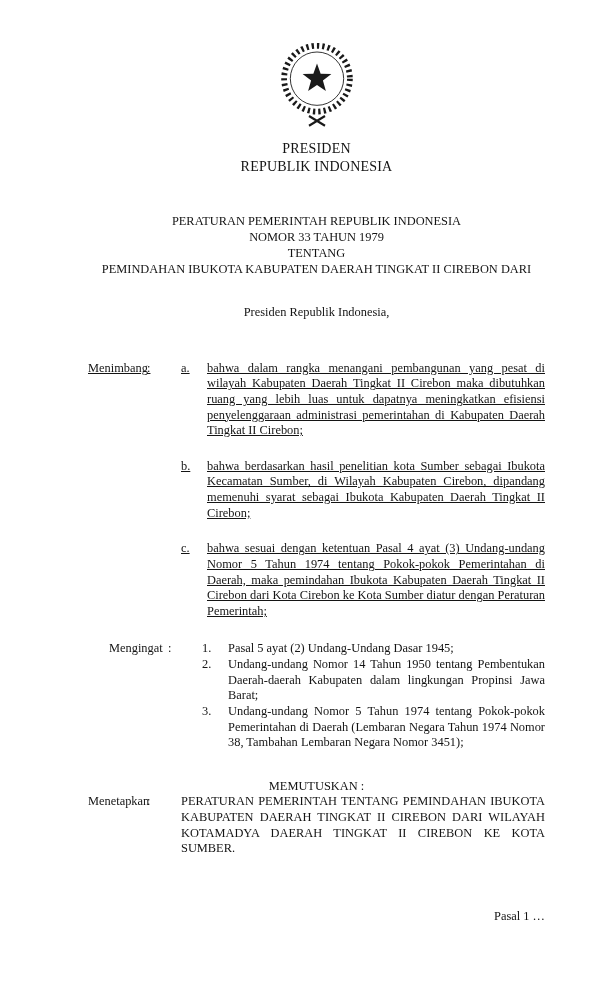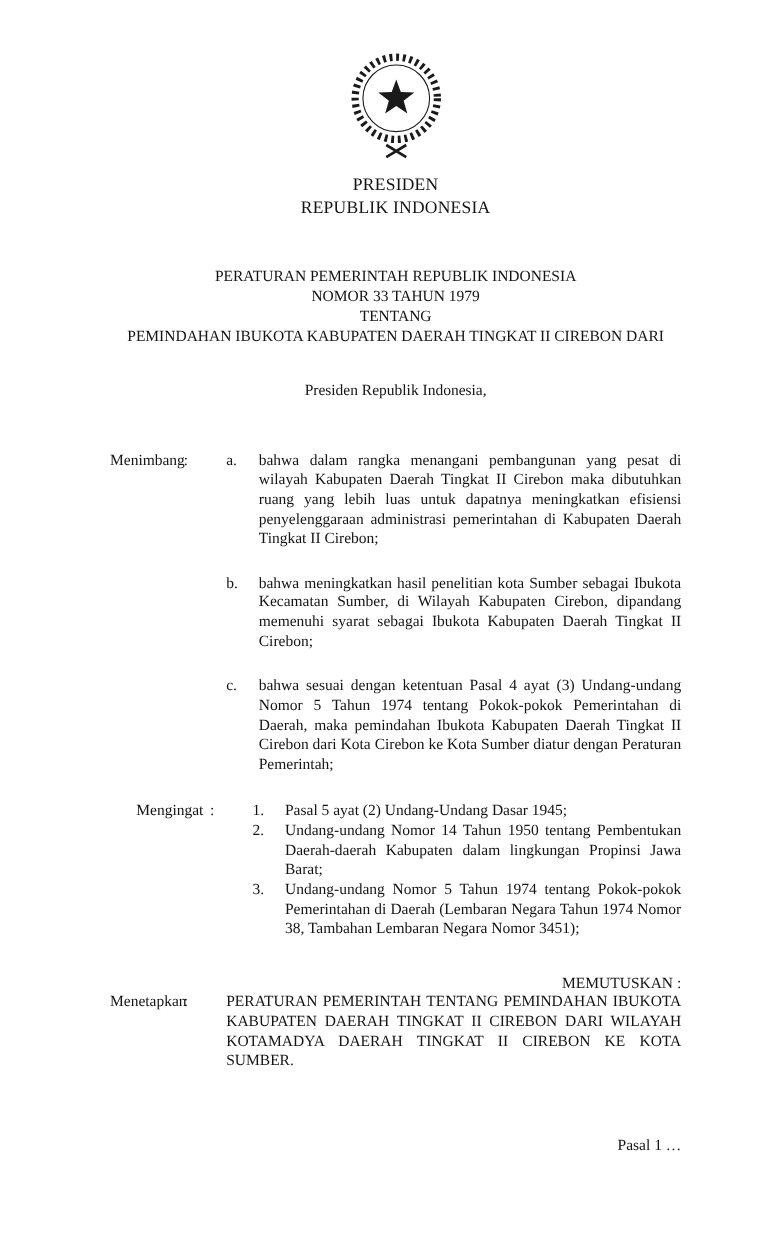"Menimbang" .clause-menimbang { text-decoration: none -> underline }
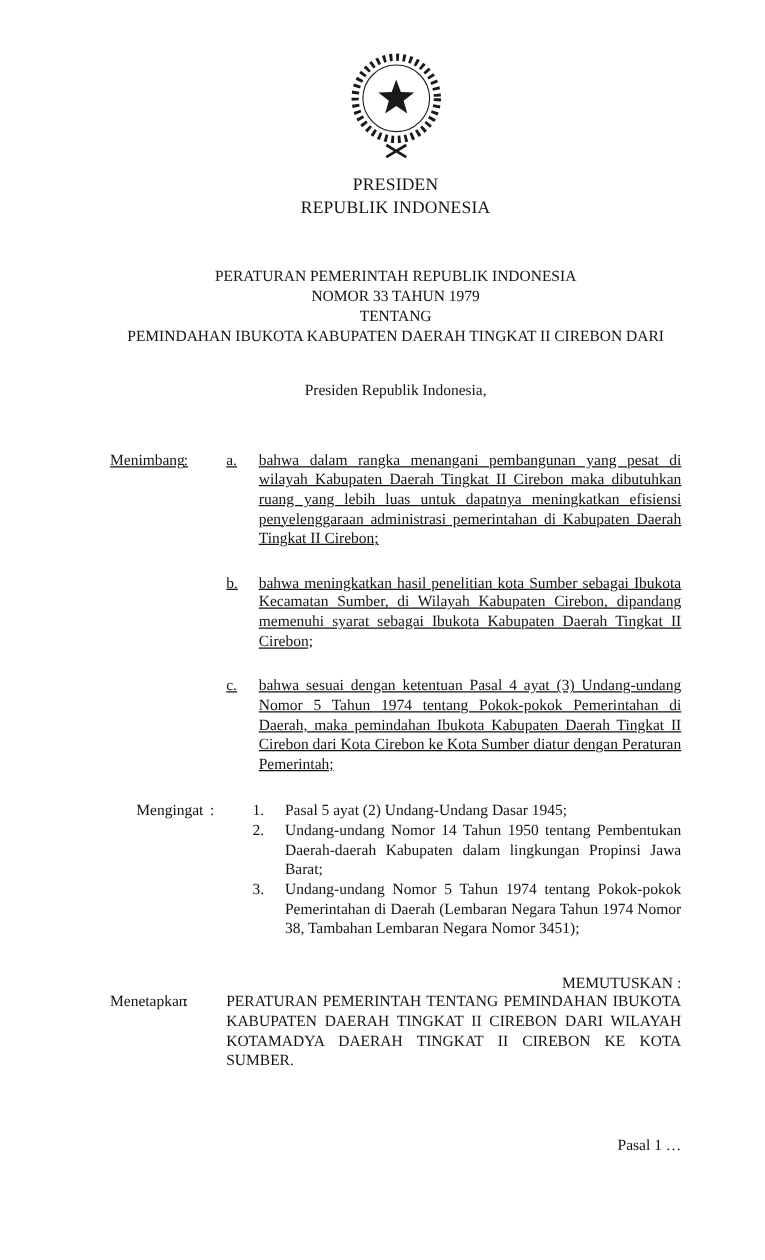"bahwa meningkatkan hasil penelitian kota" div.text { text: meningkatkan -> berdasarkan }
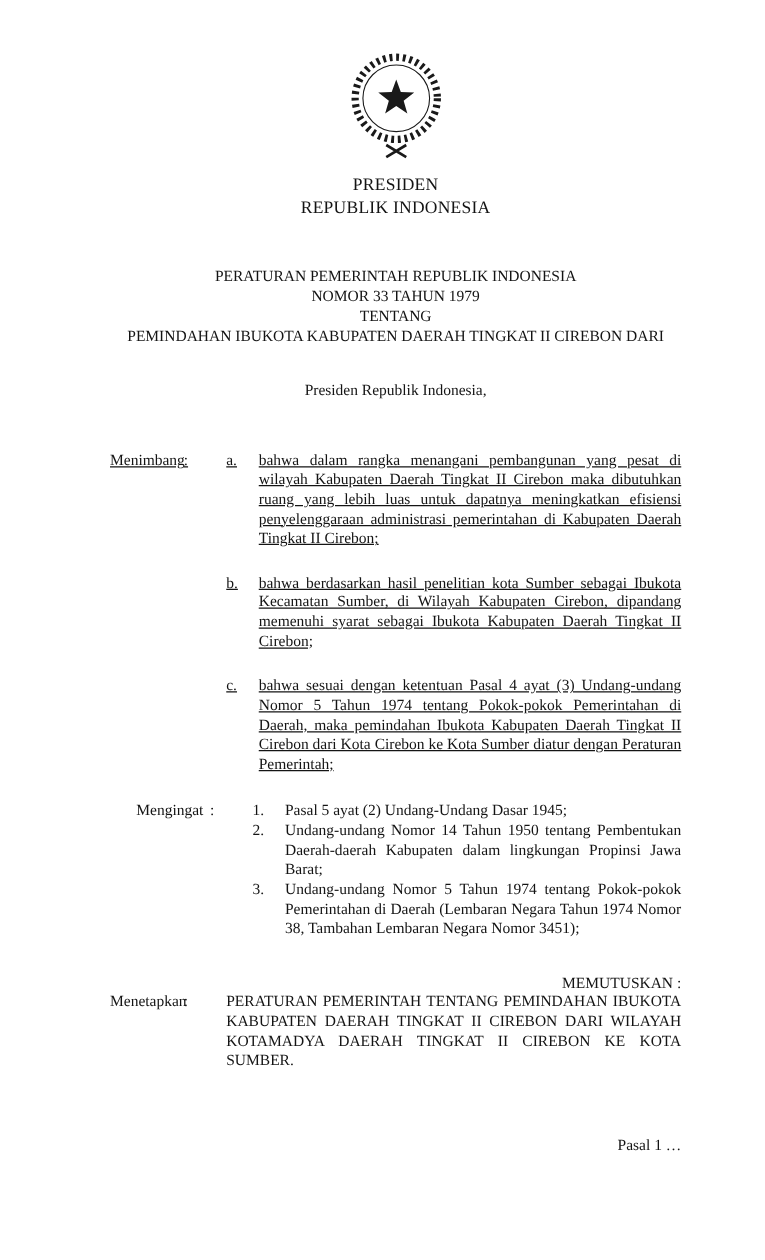"MEMUTUSKAN :" .memutuskan { text-align: right -> center }
